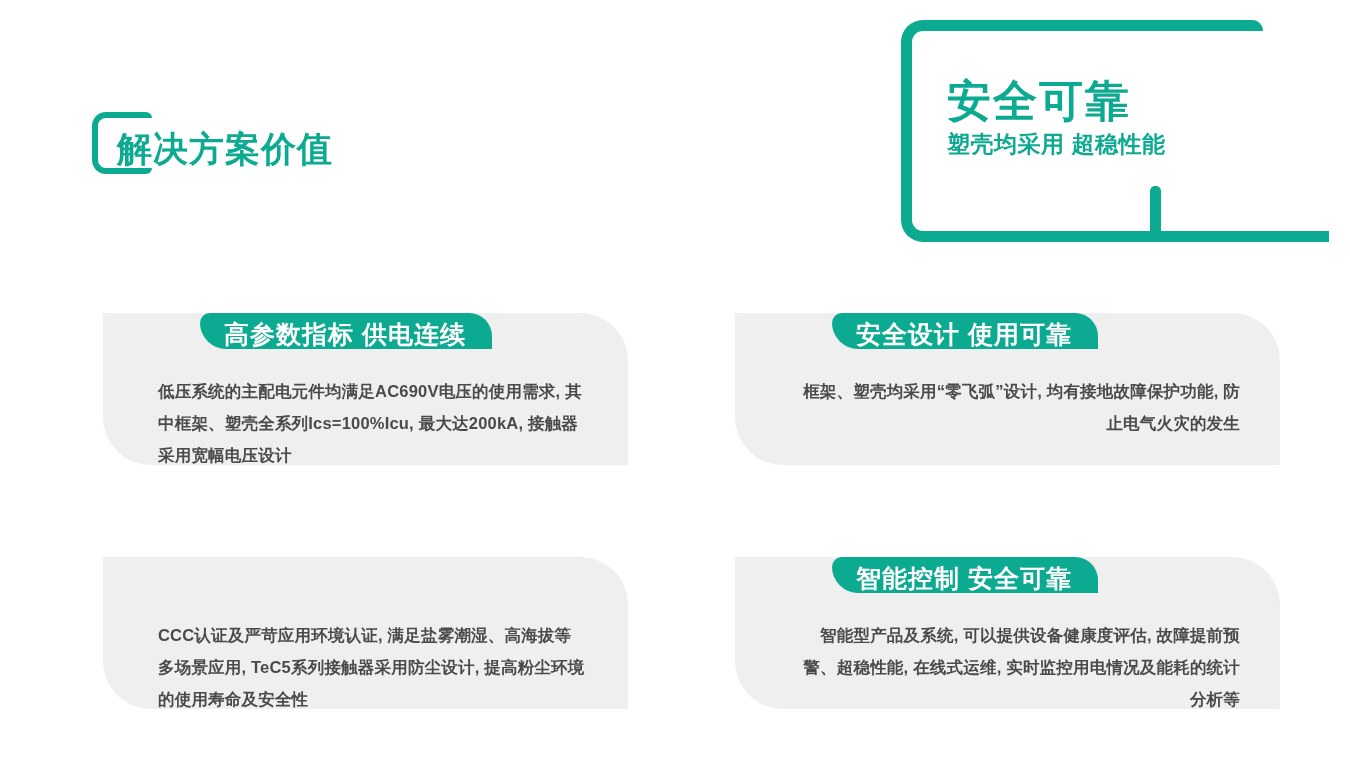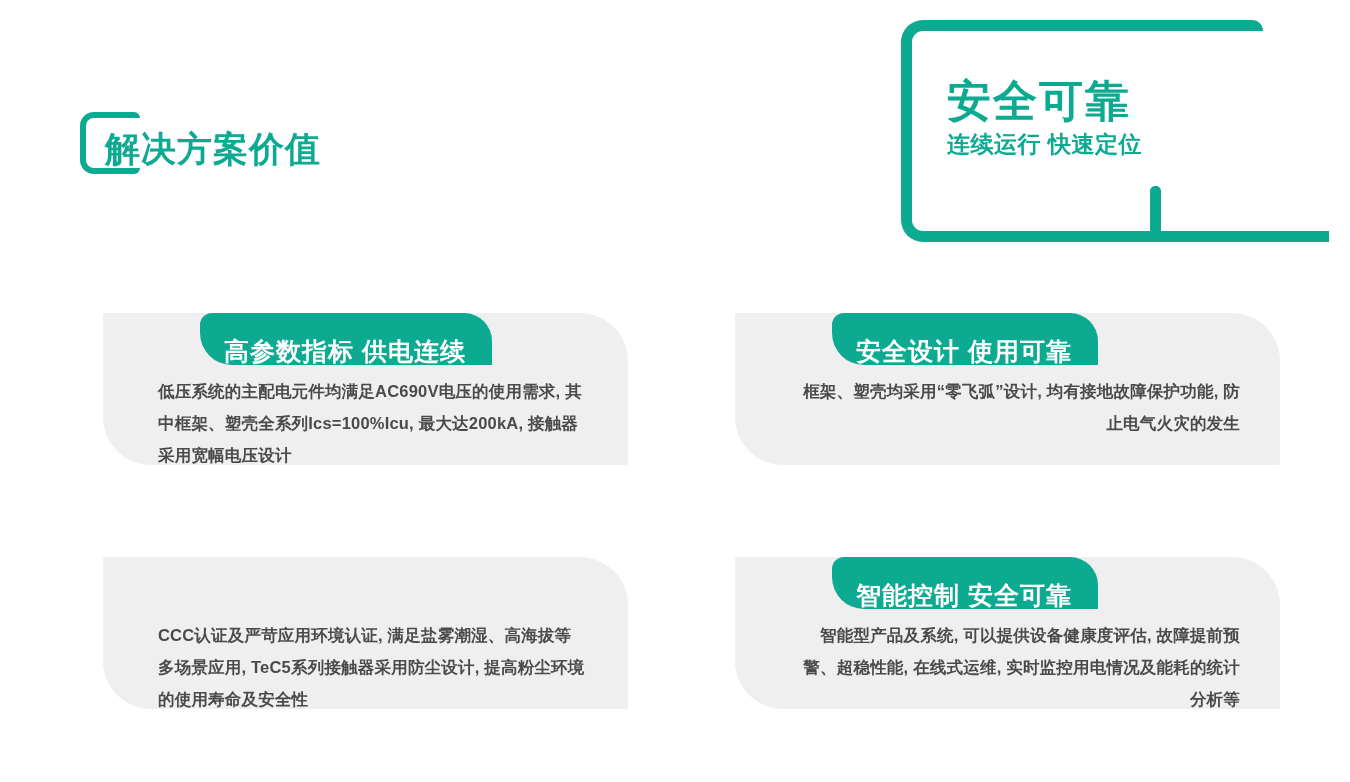"解决方案价值" .section-heading { left: 80px -> 92px }
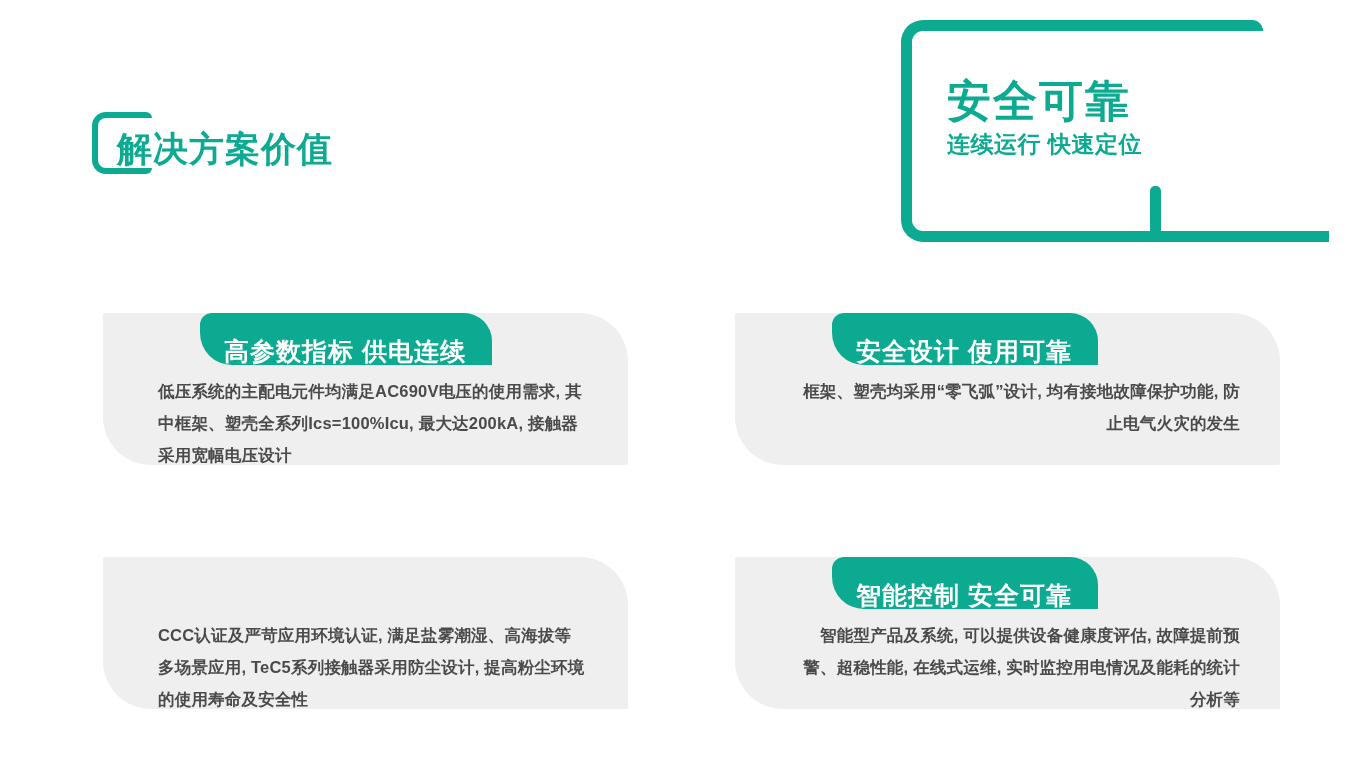"连续运行 快速定位" span.logo-subtitle { text: 连续运行 快速定位 -> 塑壳均采用 超稳性能 }
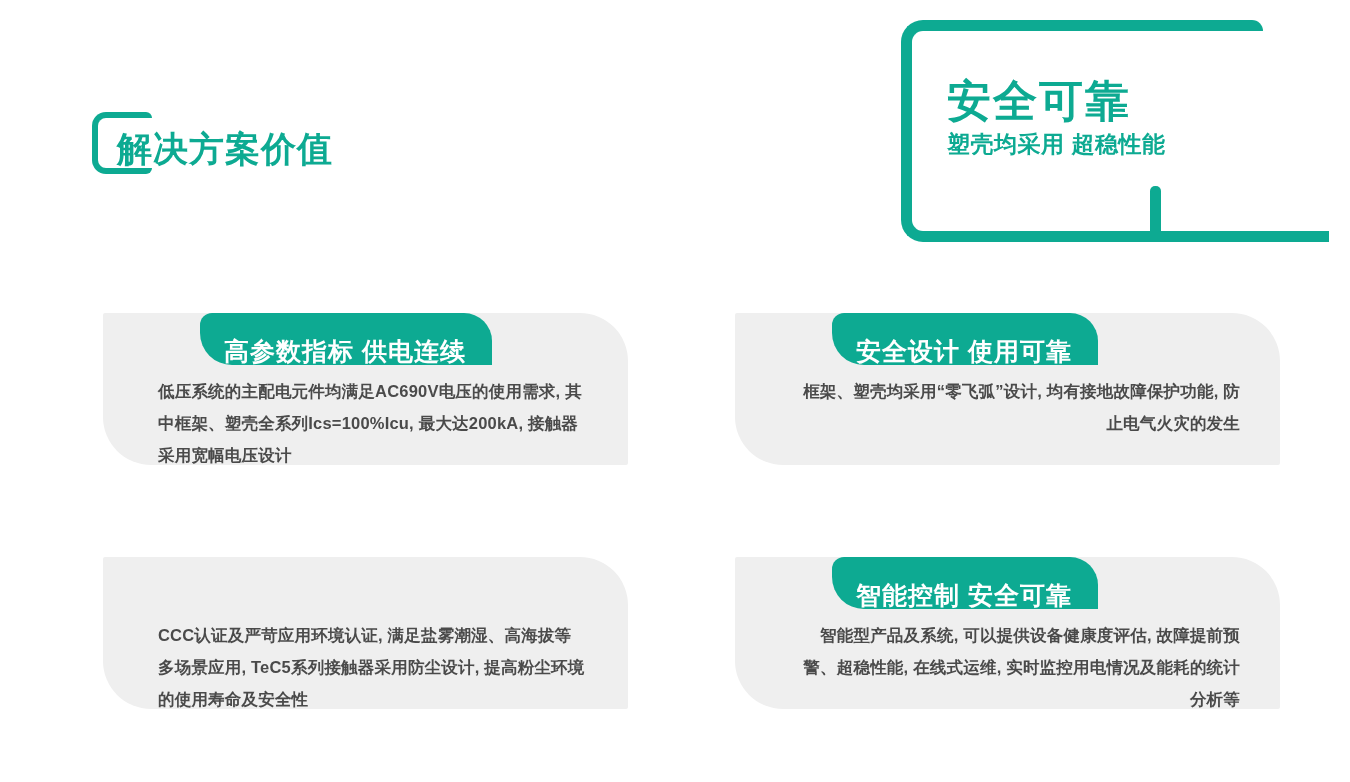"高参数指标 供电连续" .card-badge { align-items: flex-end -> center; height: 52px -> 36px }
